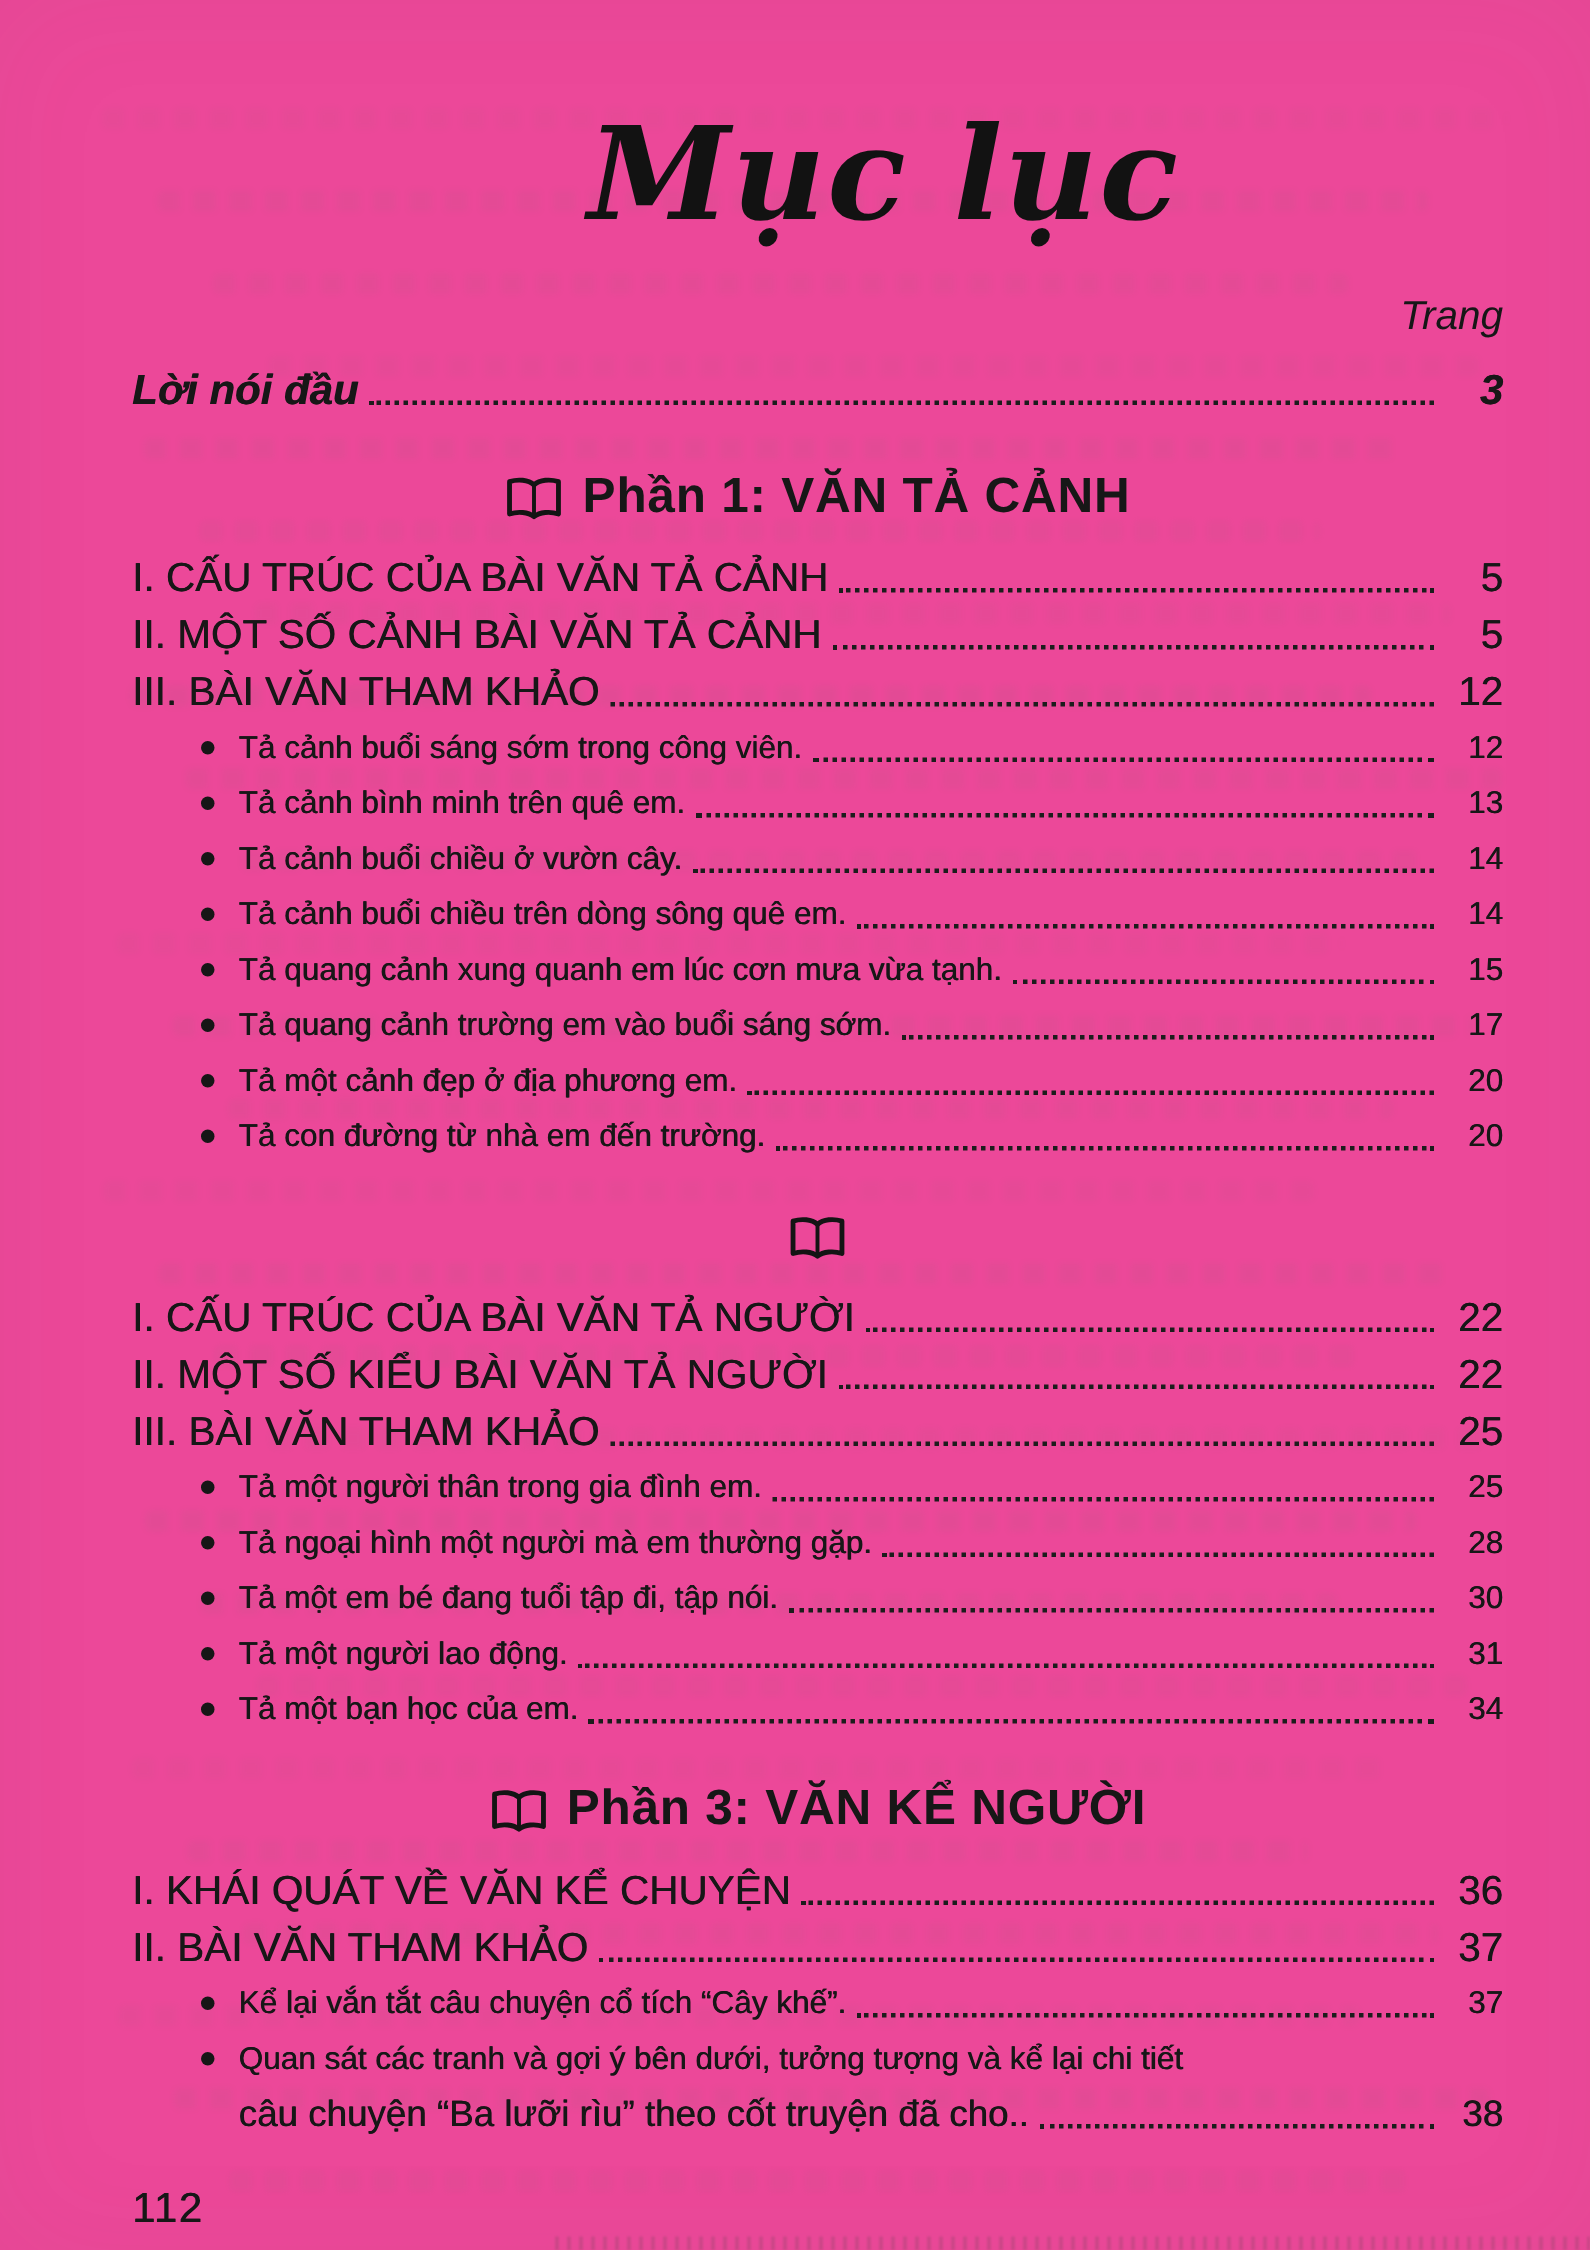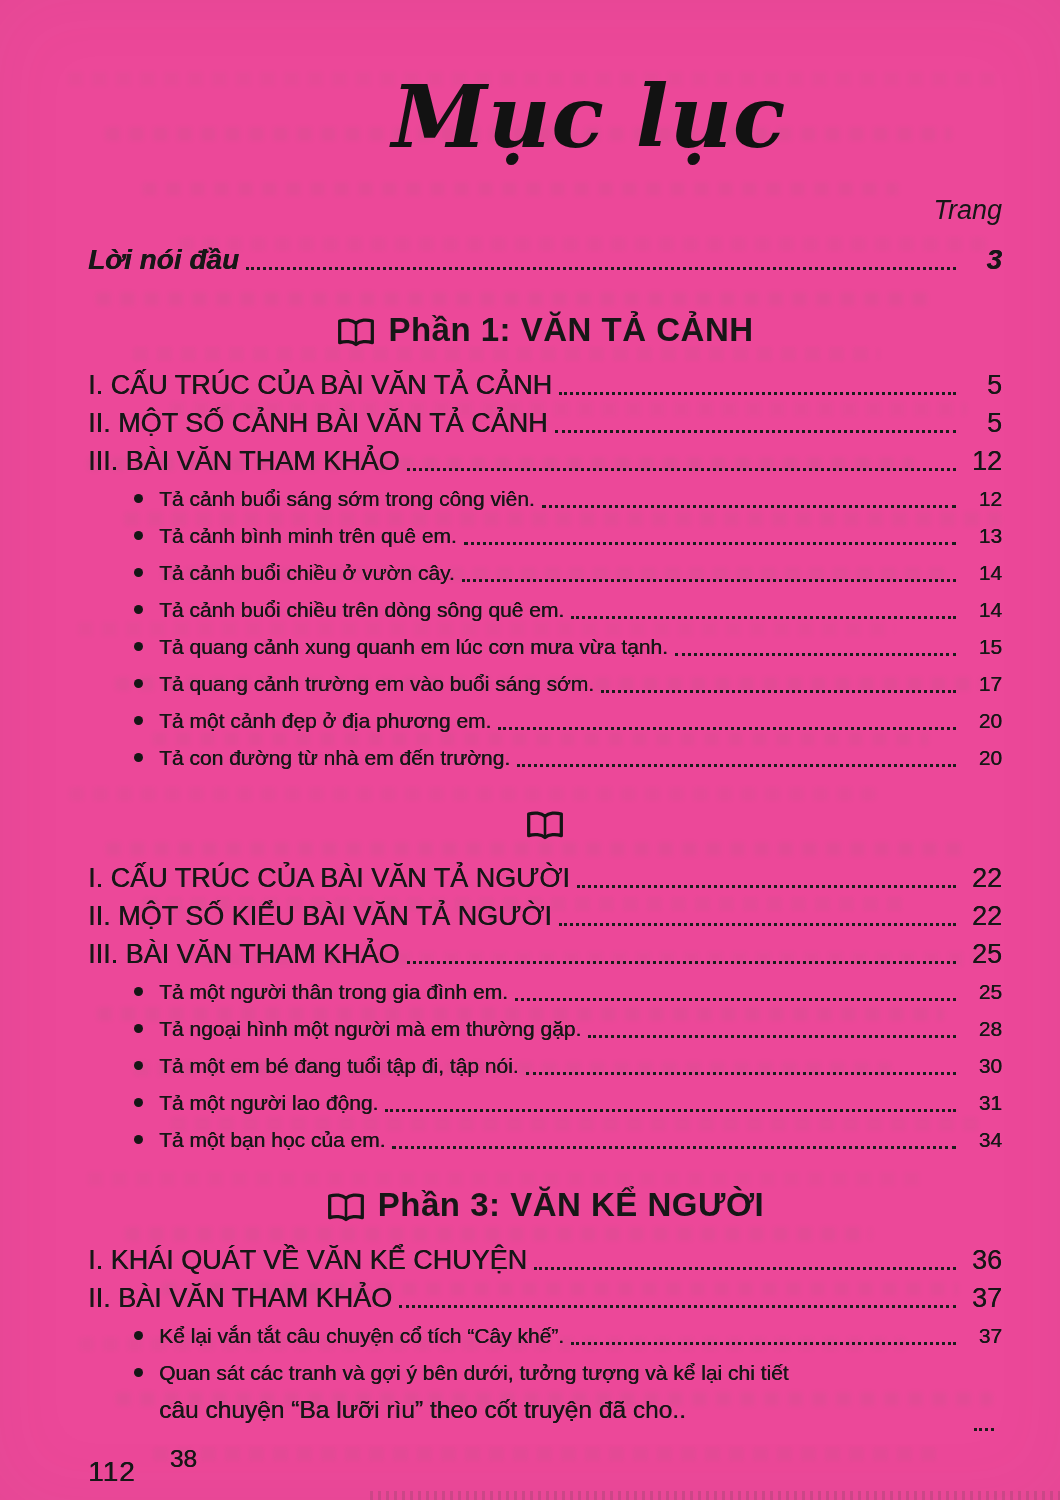"câu chuyện “Ba lưỡi rìu”" .toc-row.cont { flex-direction: column -> none }
